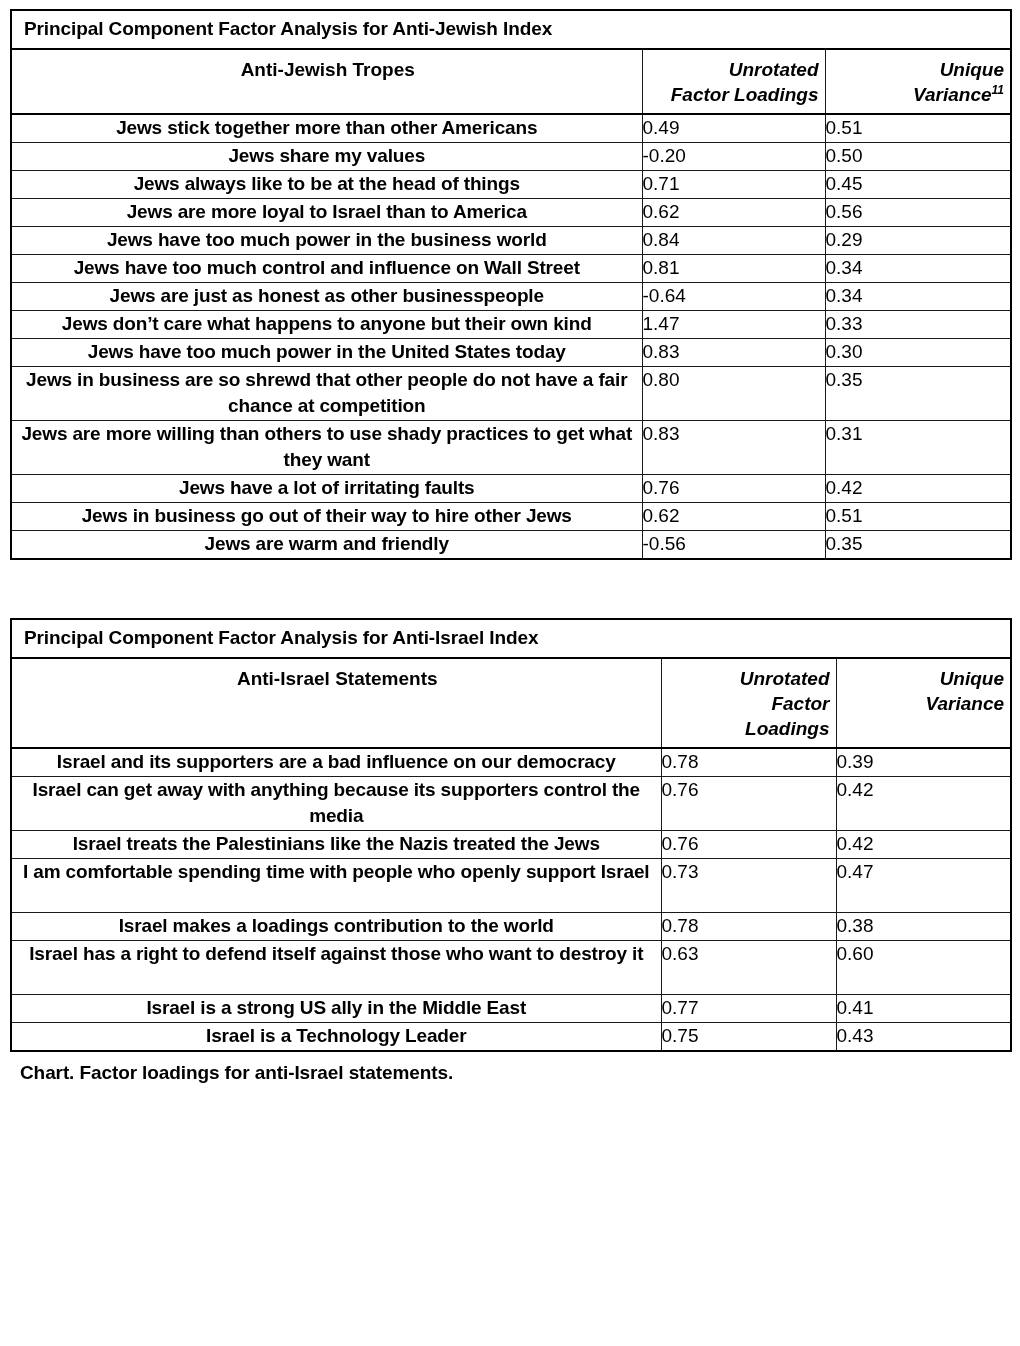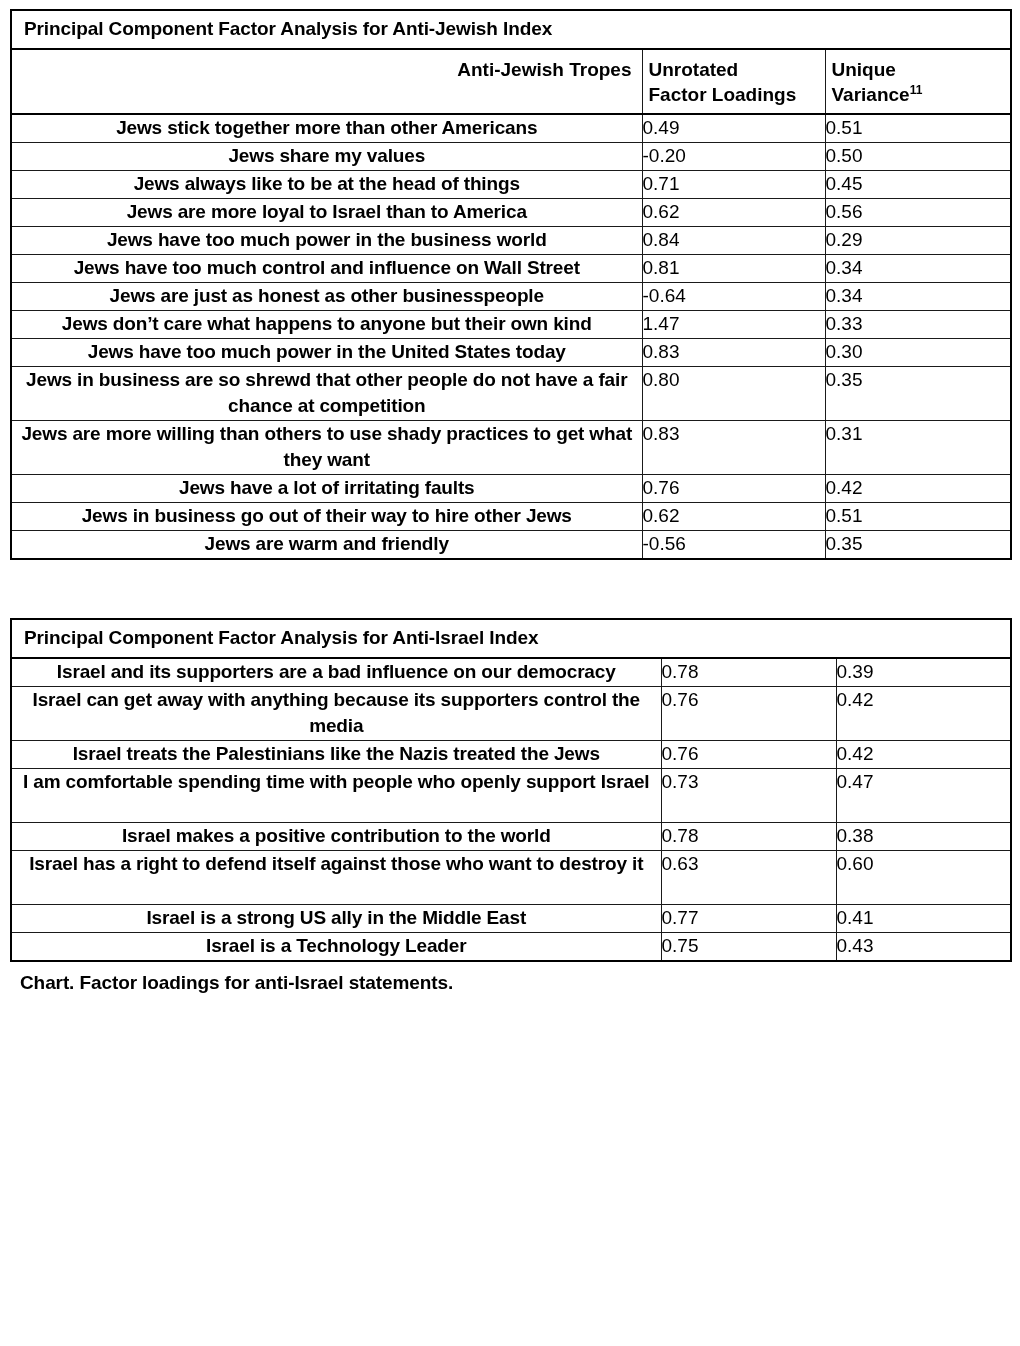"Anti-Jewish Tropes" .col-head .hd-left { text-align: right -> center }
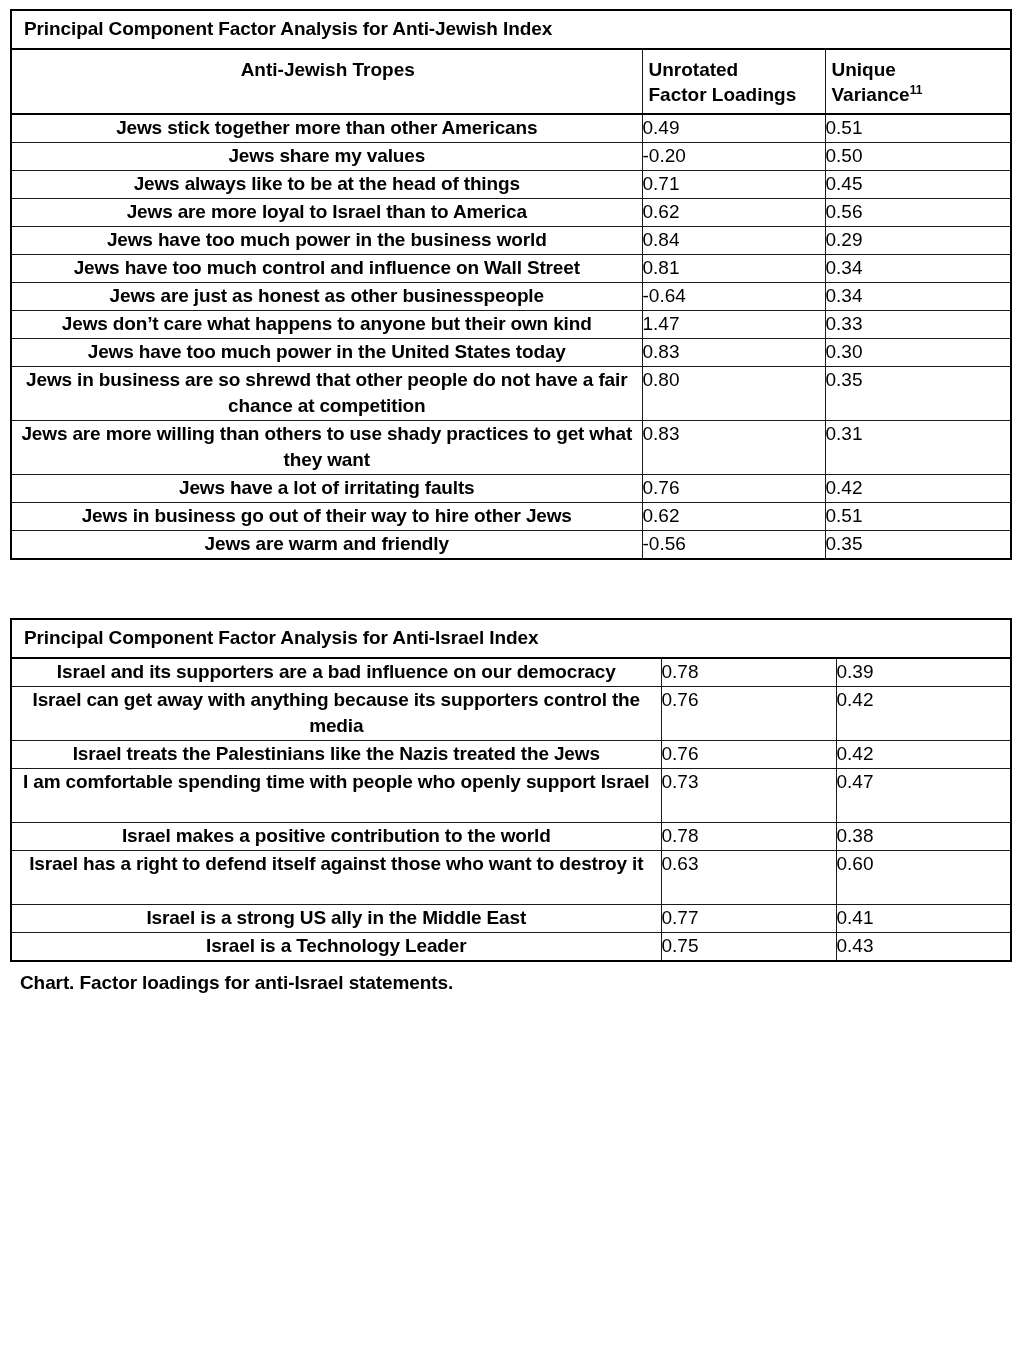"Unrotated" .col-head .hd-center { font-style: none -> italic; text-align: left -> right }
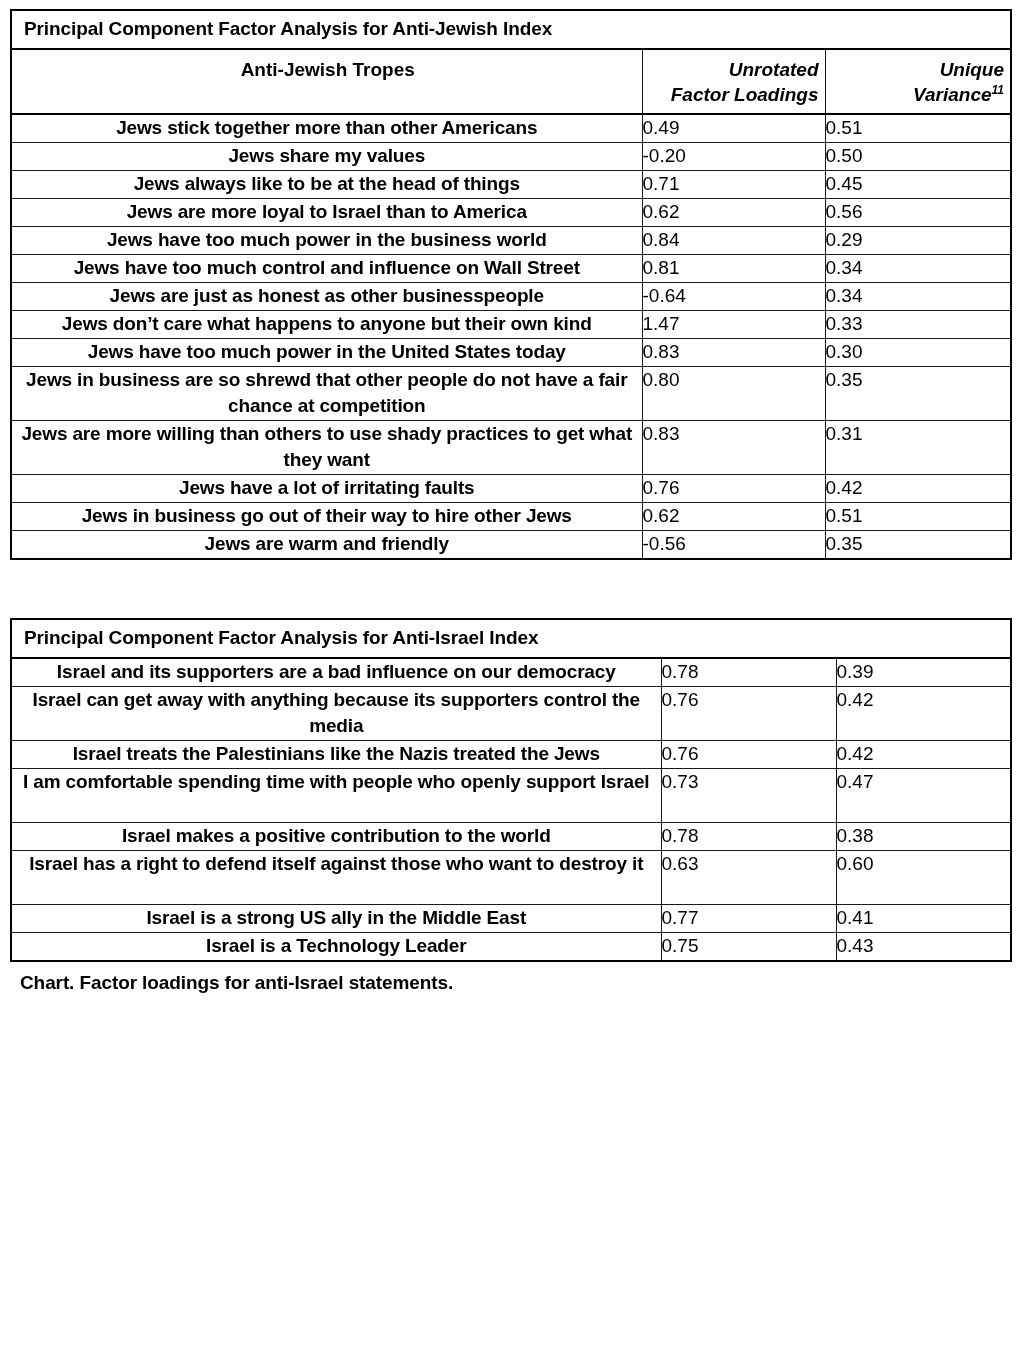"Anti-Israel Statements" tr.col-head { html: none -> <tr> <td>Anti-Israel Statements</td> <td> <span>Unrotated</span><br> <span>Factor</span><br> <span>Loadings</span> </td> <td> <span>Unique</span><br> <span>Variance</span> </td> </tr> }
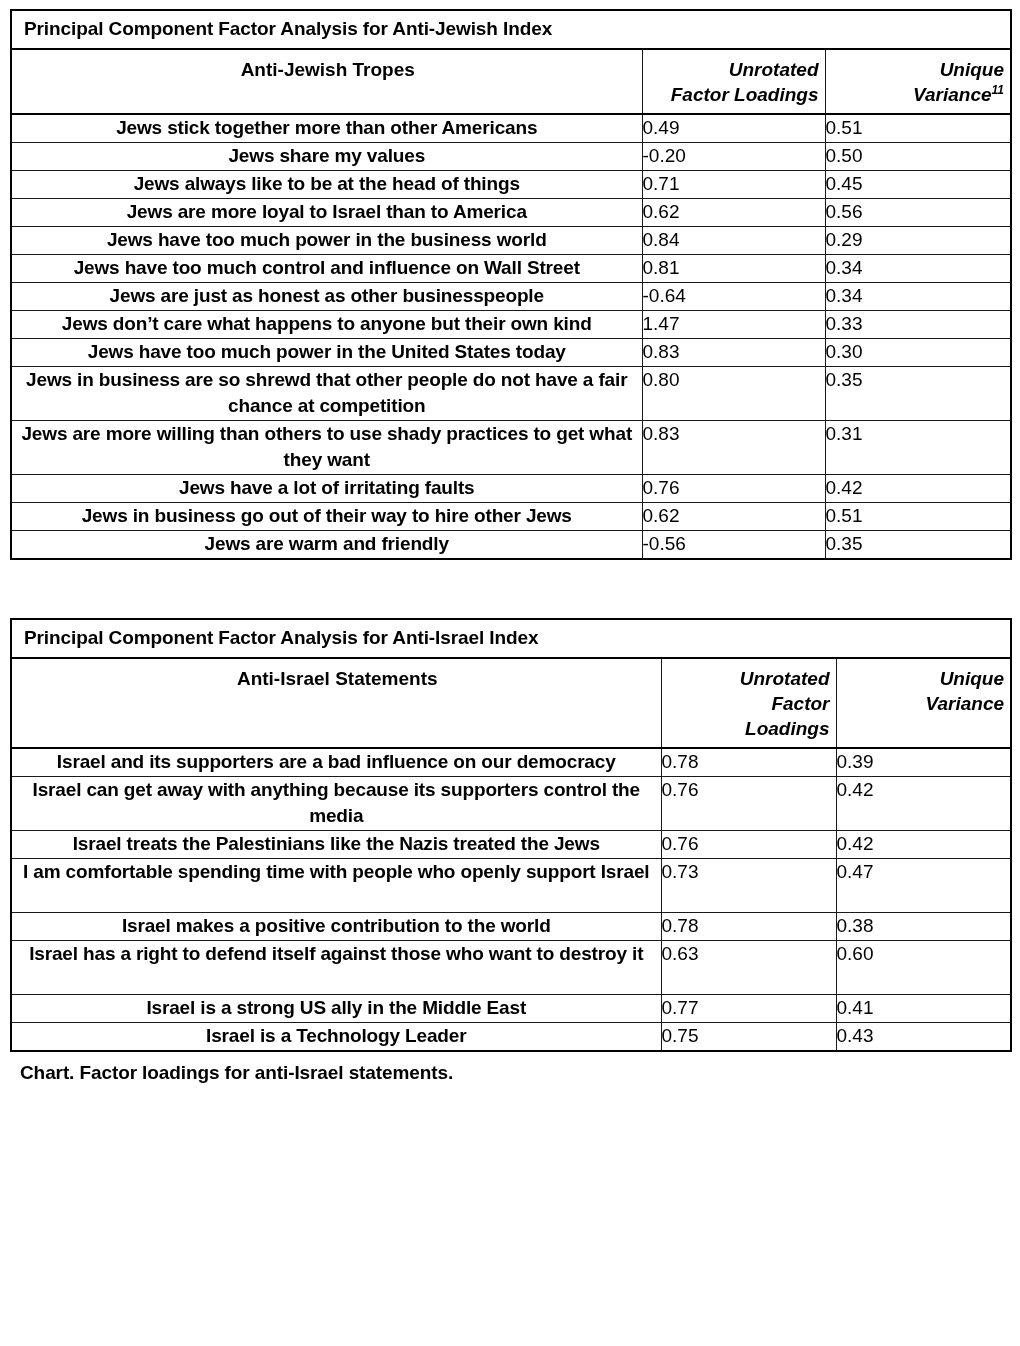"Israel makes a positive contribution" td.stmt { text: positive -> loadings }
